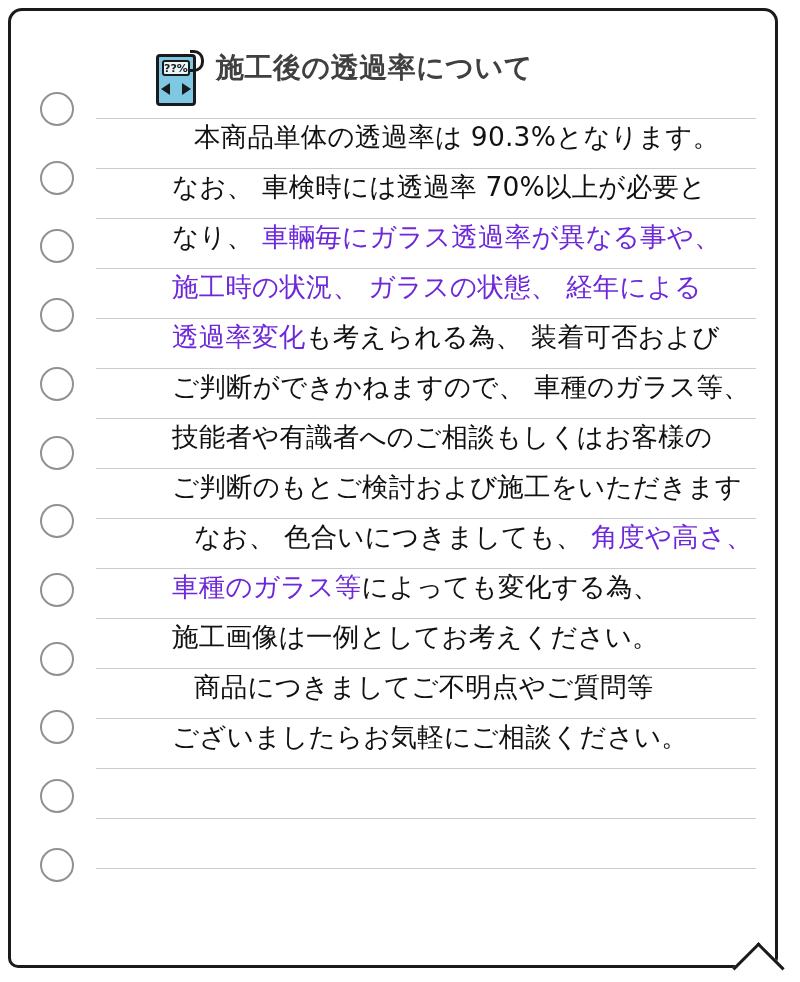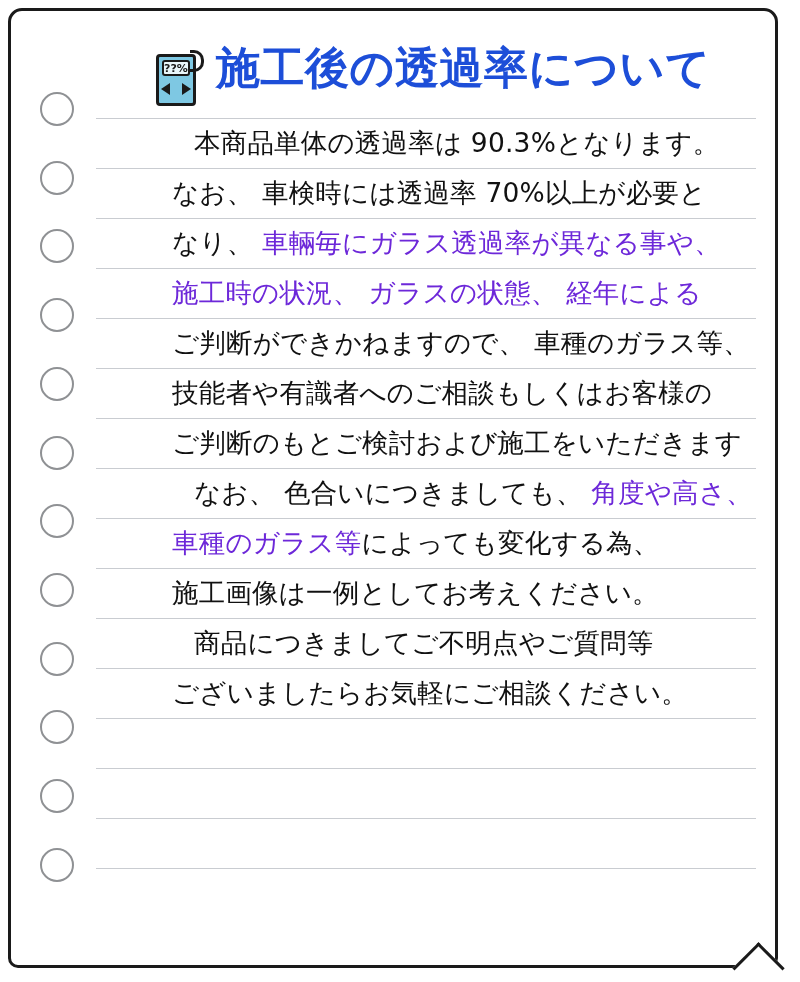"施工後の透過率について" .title-text { color: #1d4ed8 -> #404040; font-size: 44px -> 28px }
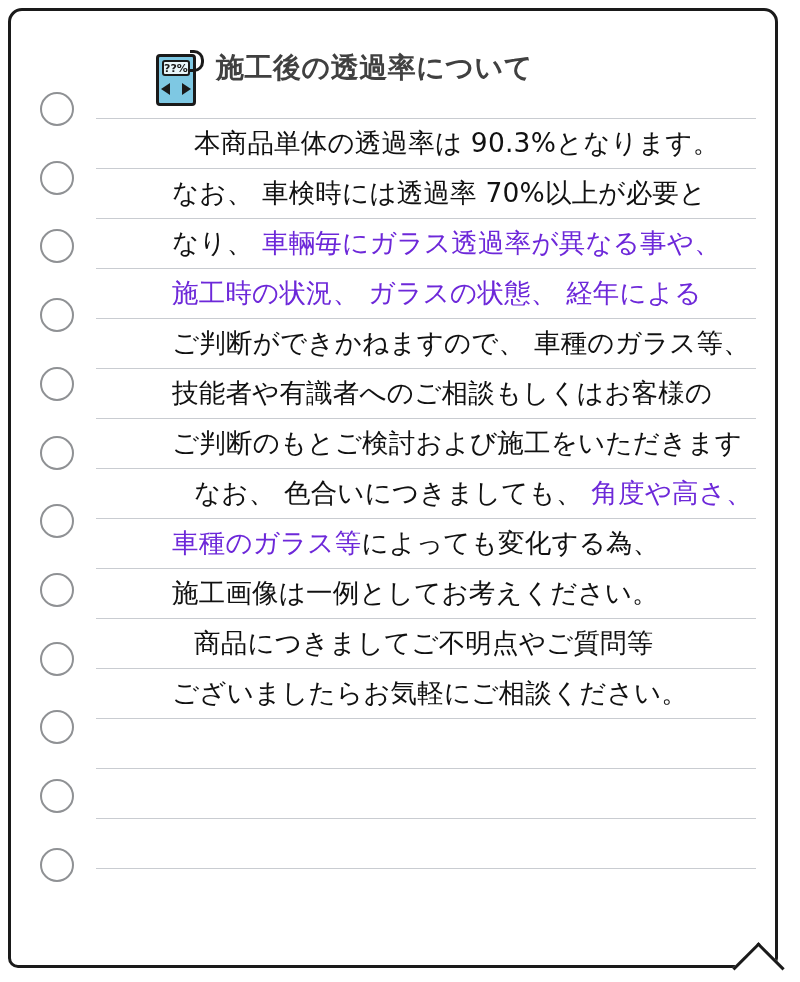"本商品単体の透過率は 90.3%となります。" .body-text { margin-top: 6px -> none }
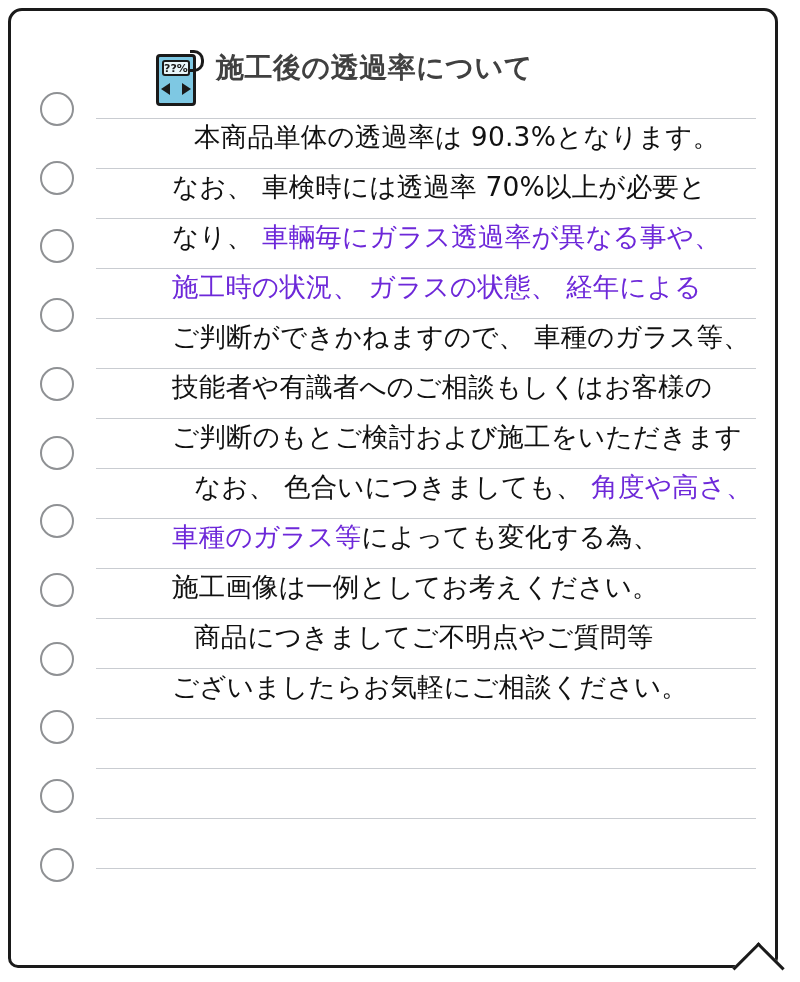"透過率変化も考えられる為、 装着可否および" span.line { html: none -> <span><span>透過率変化</span><span>も考えられる為、 装着可否および</span></span> }
